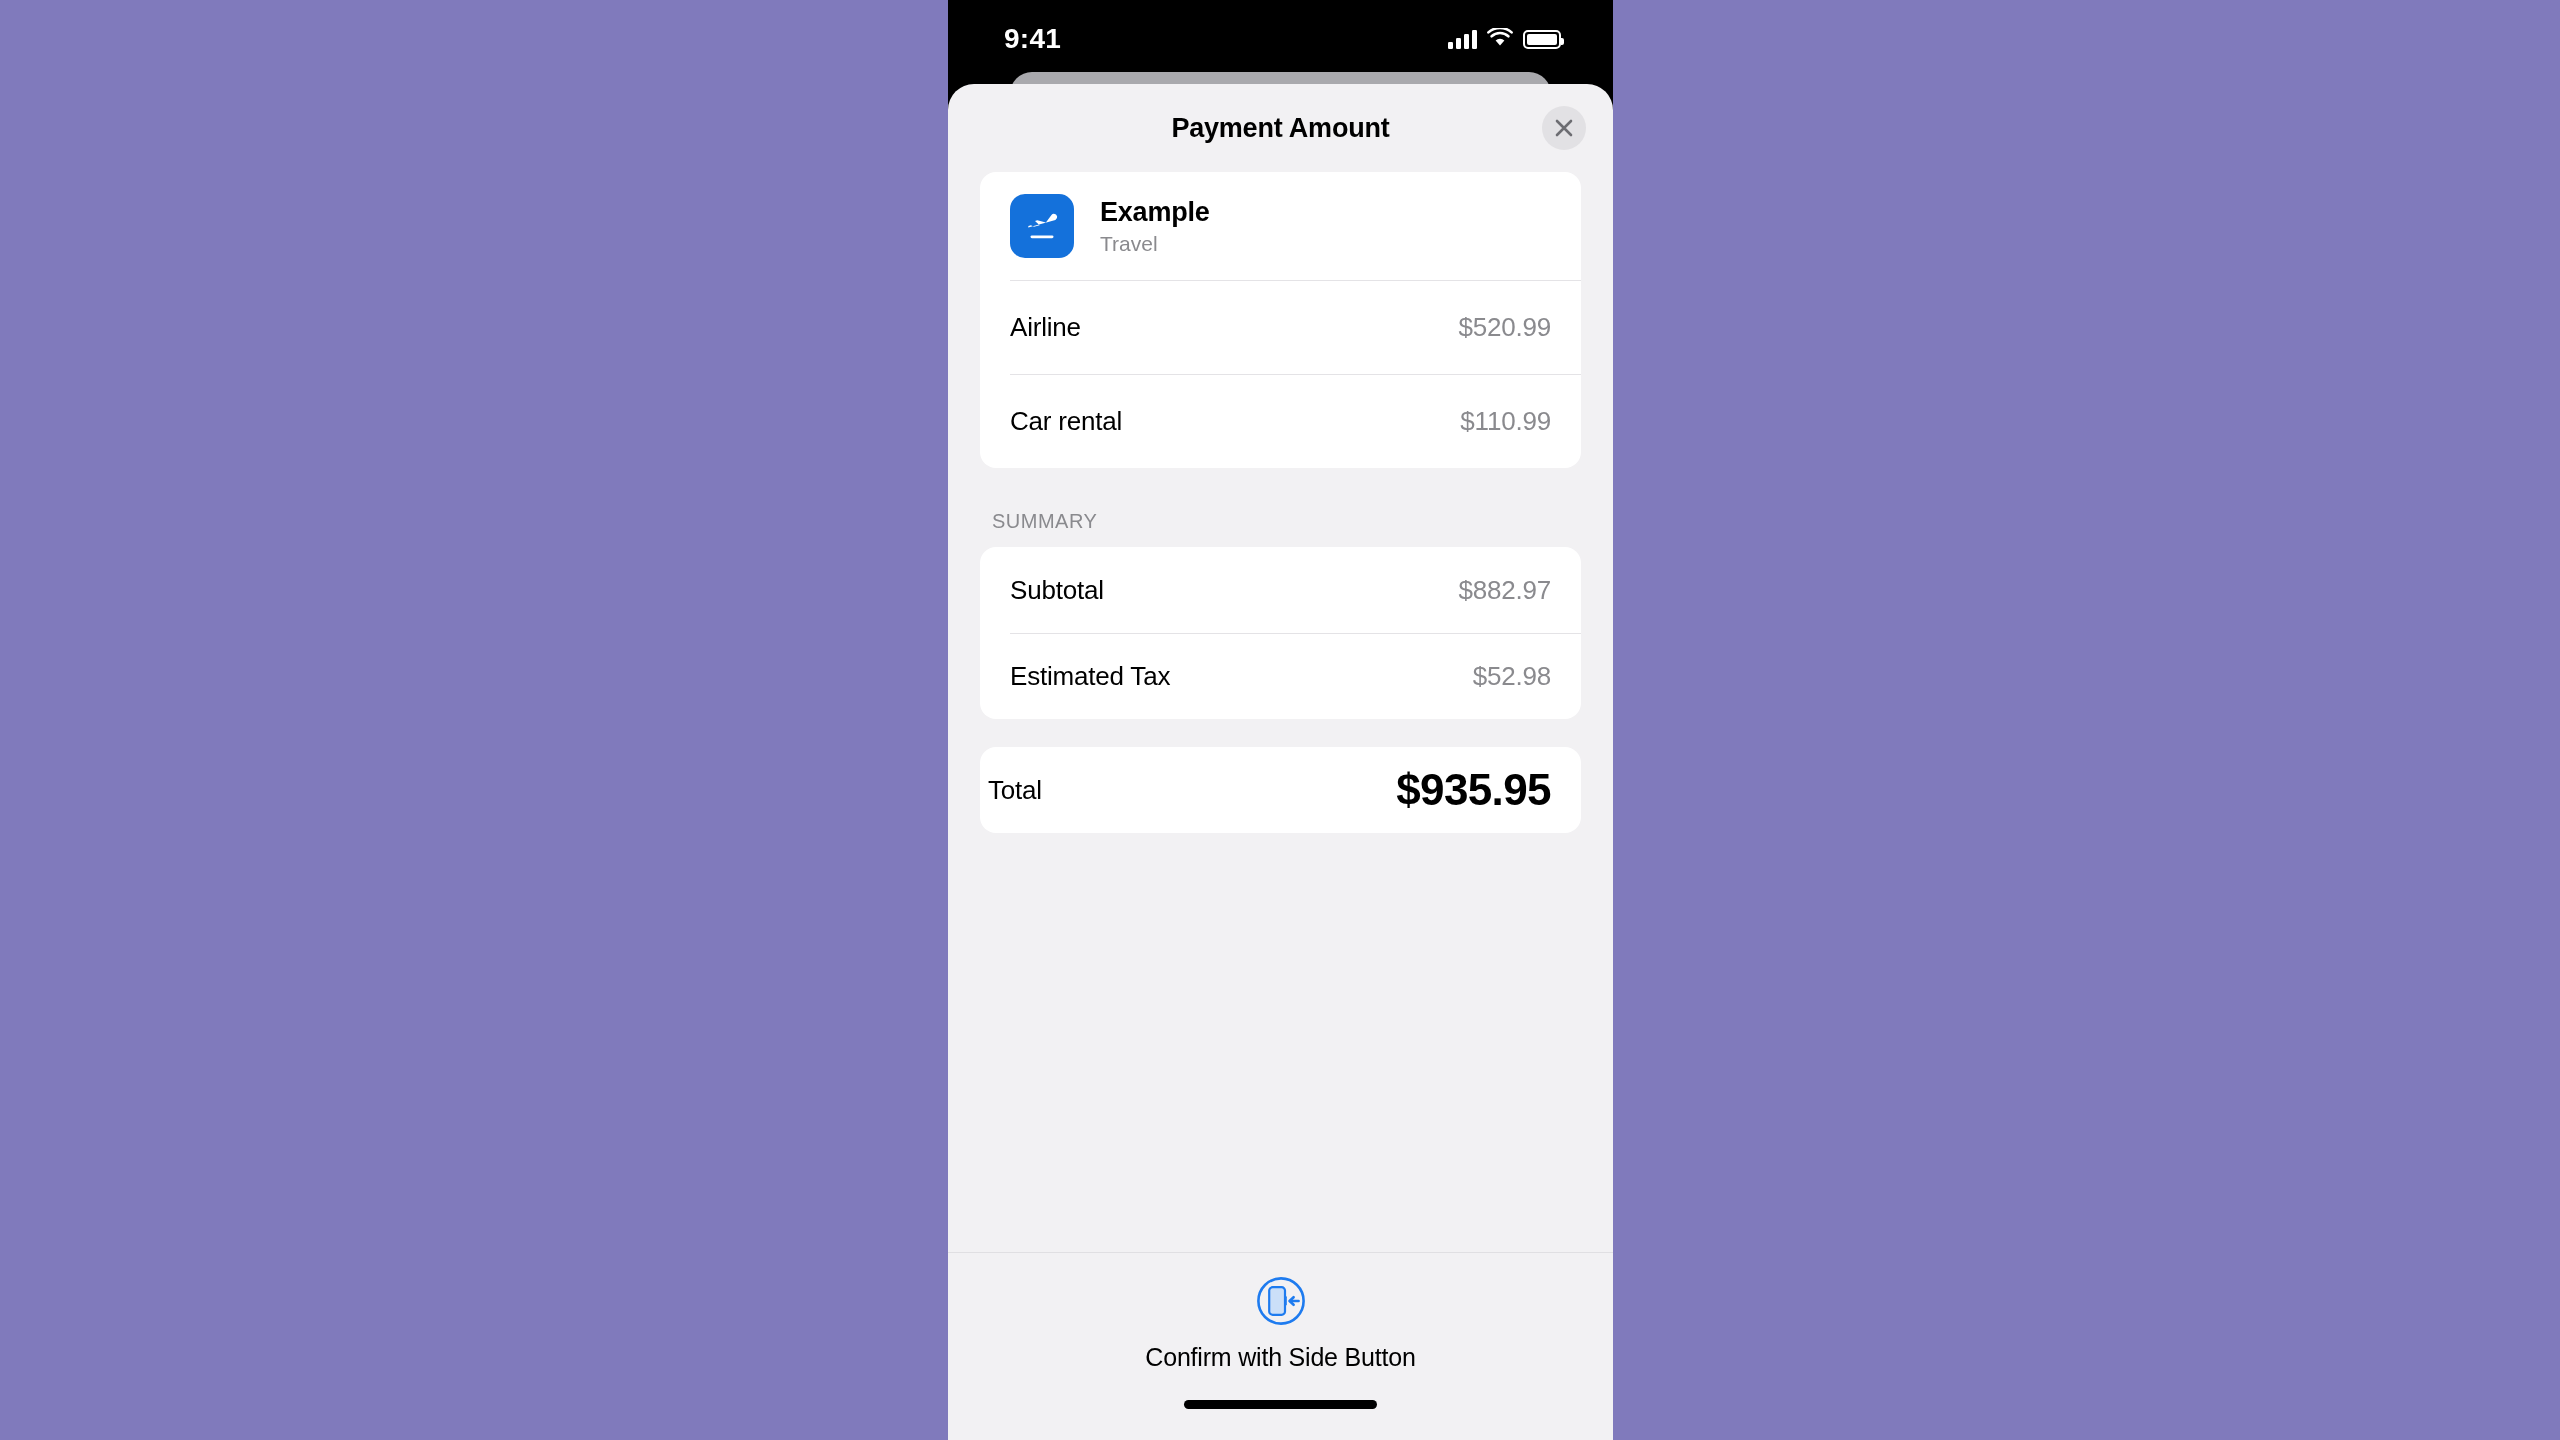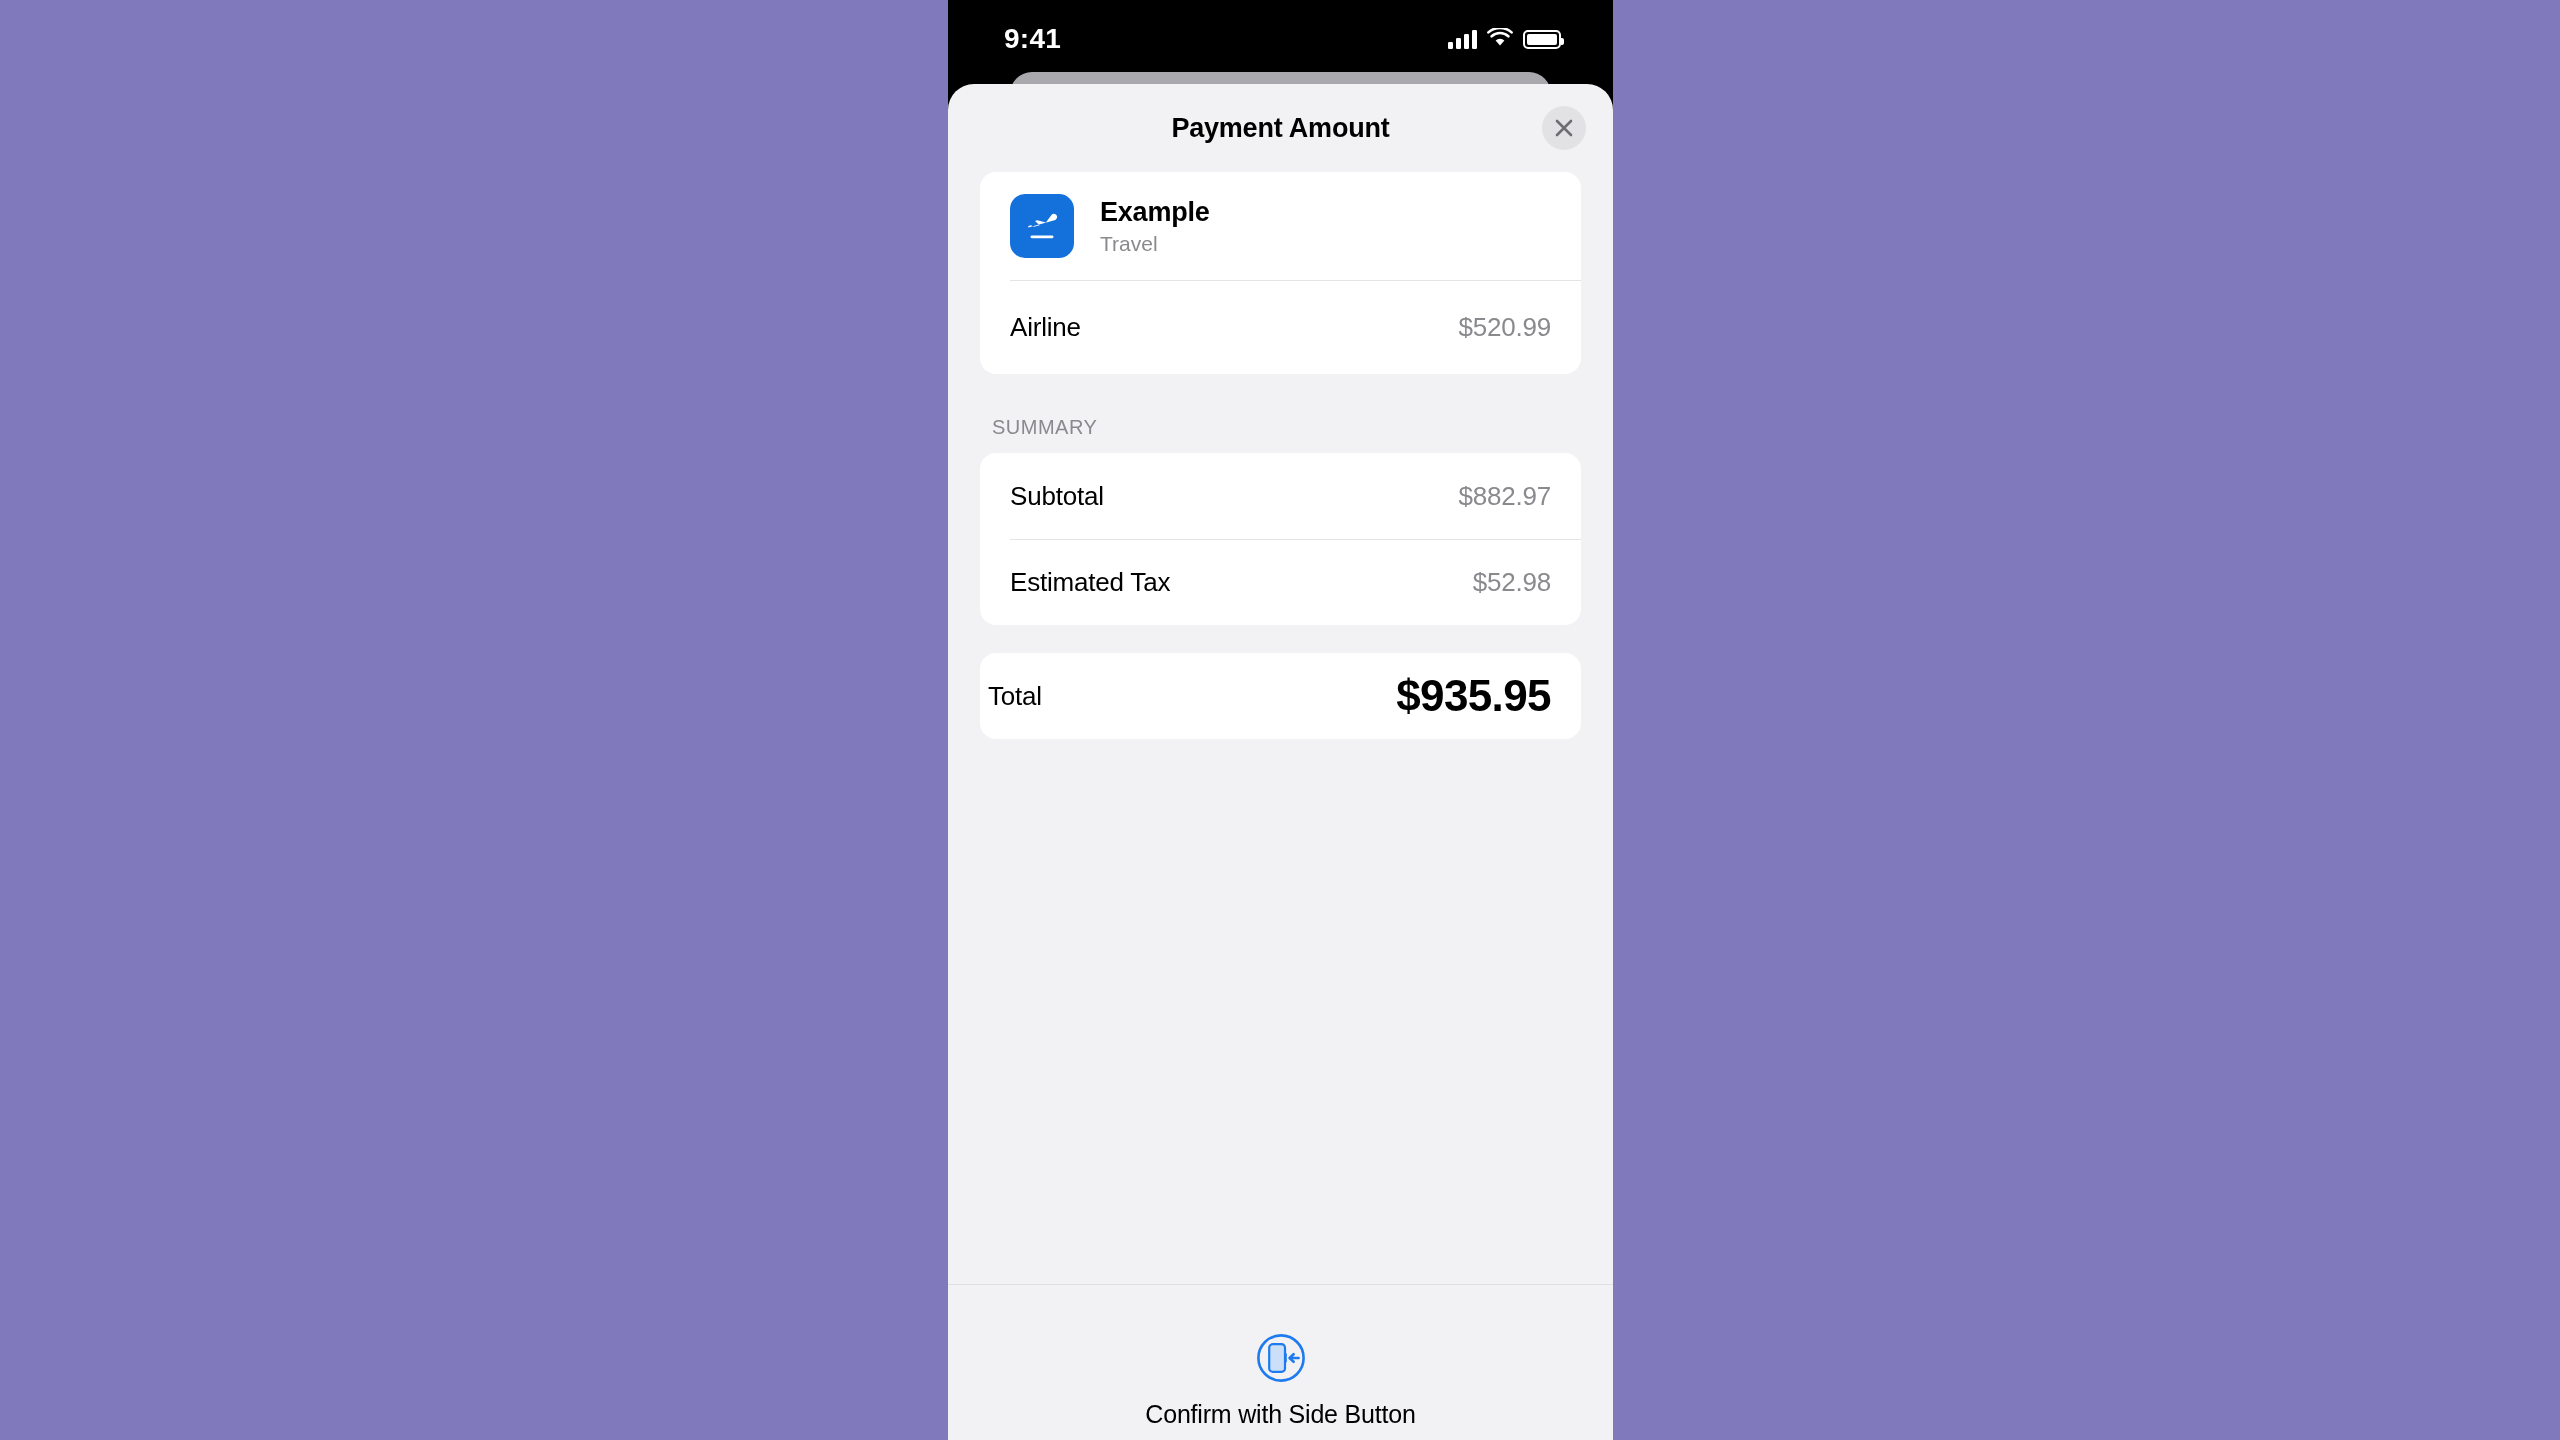"Car rental" div.row { html: none -> <div> <span>Car rental</span> <span>$110.99</span> </div> }
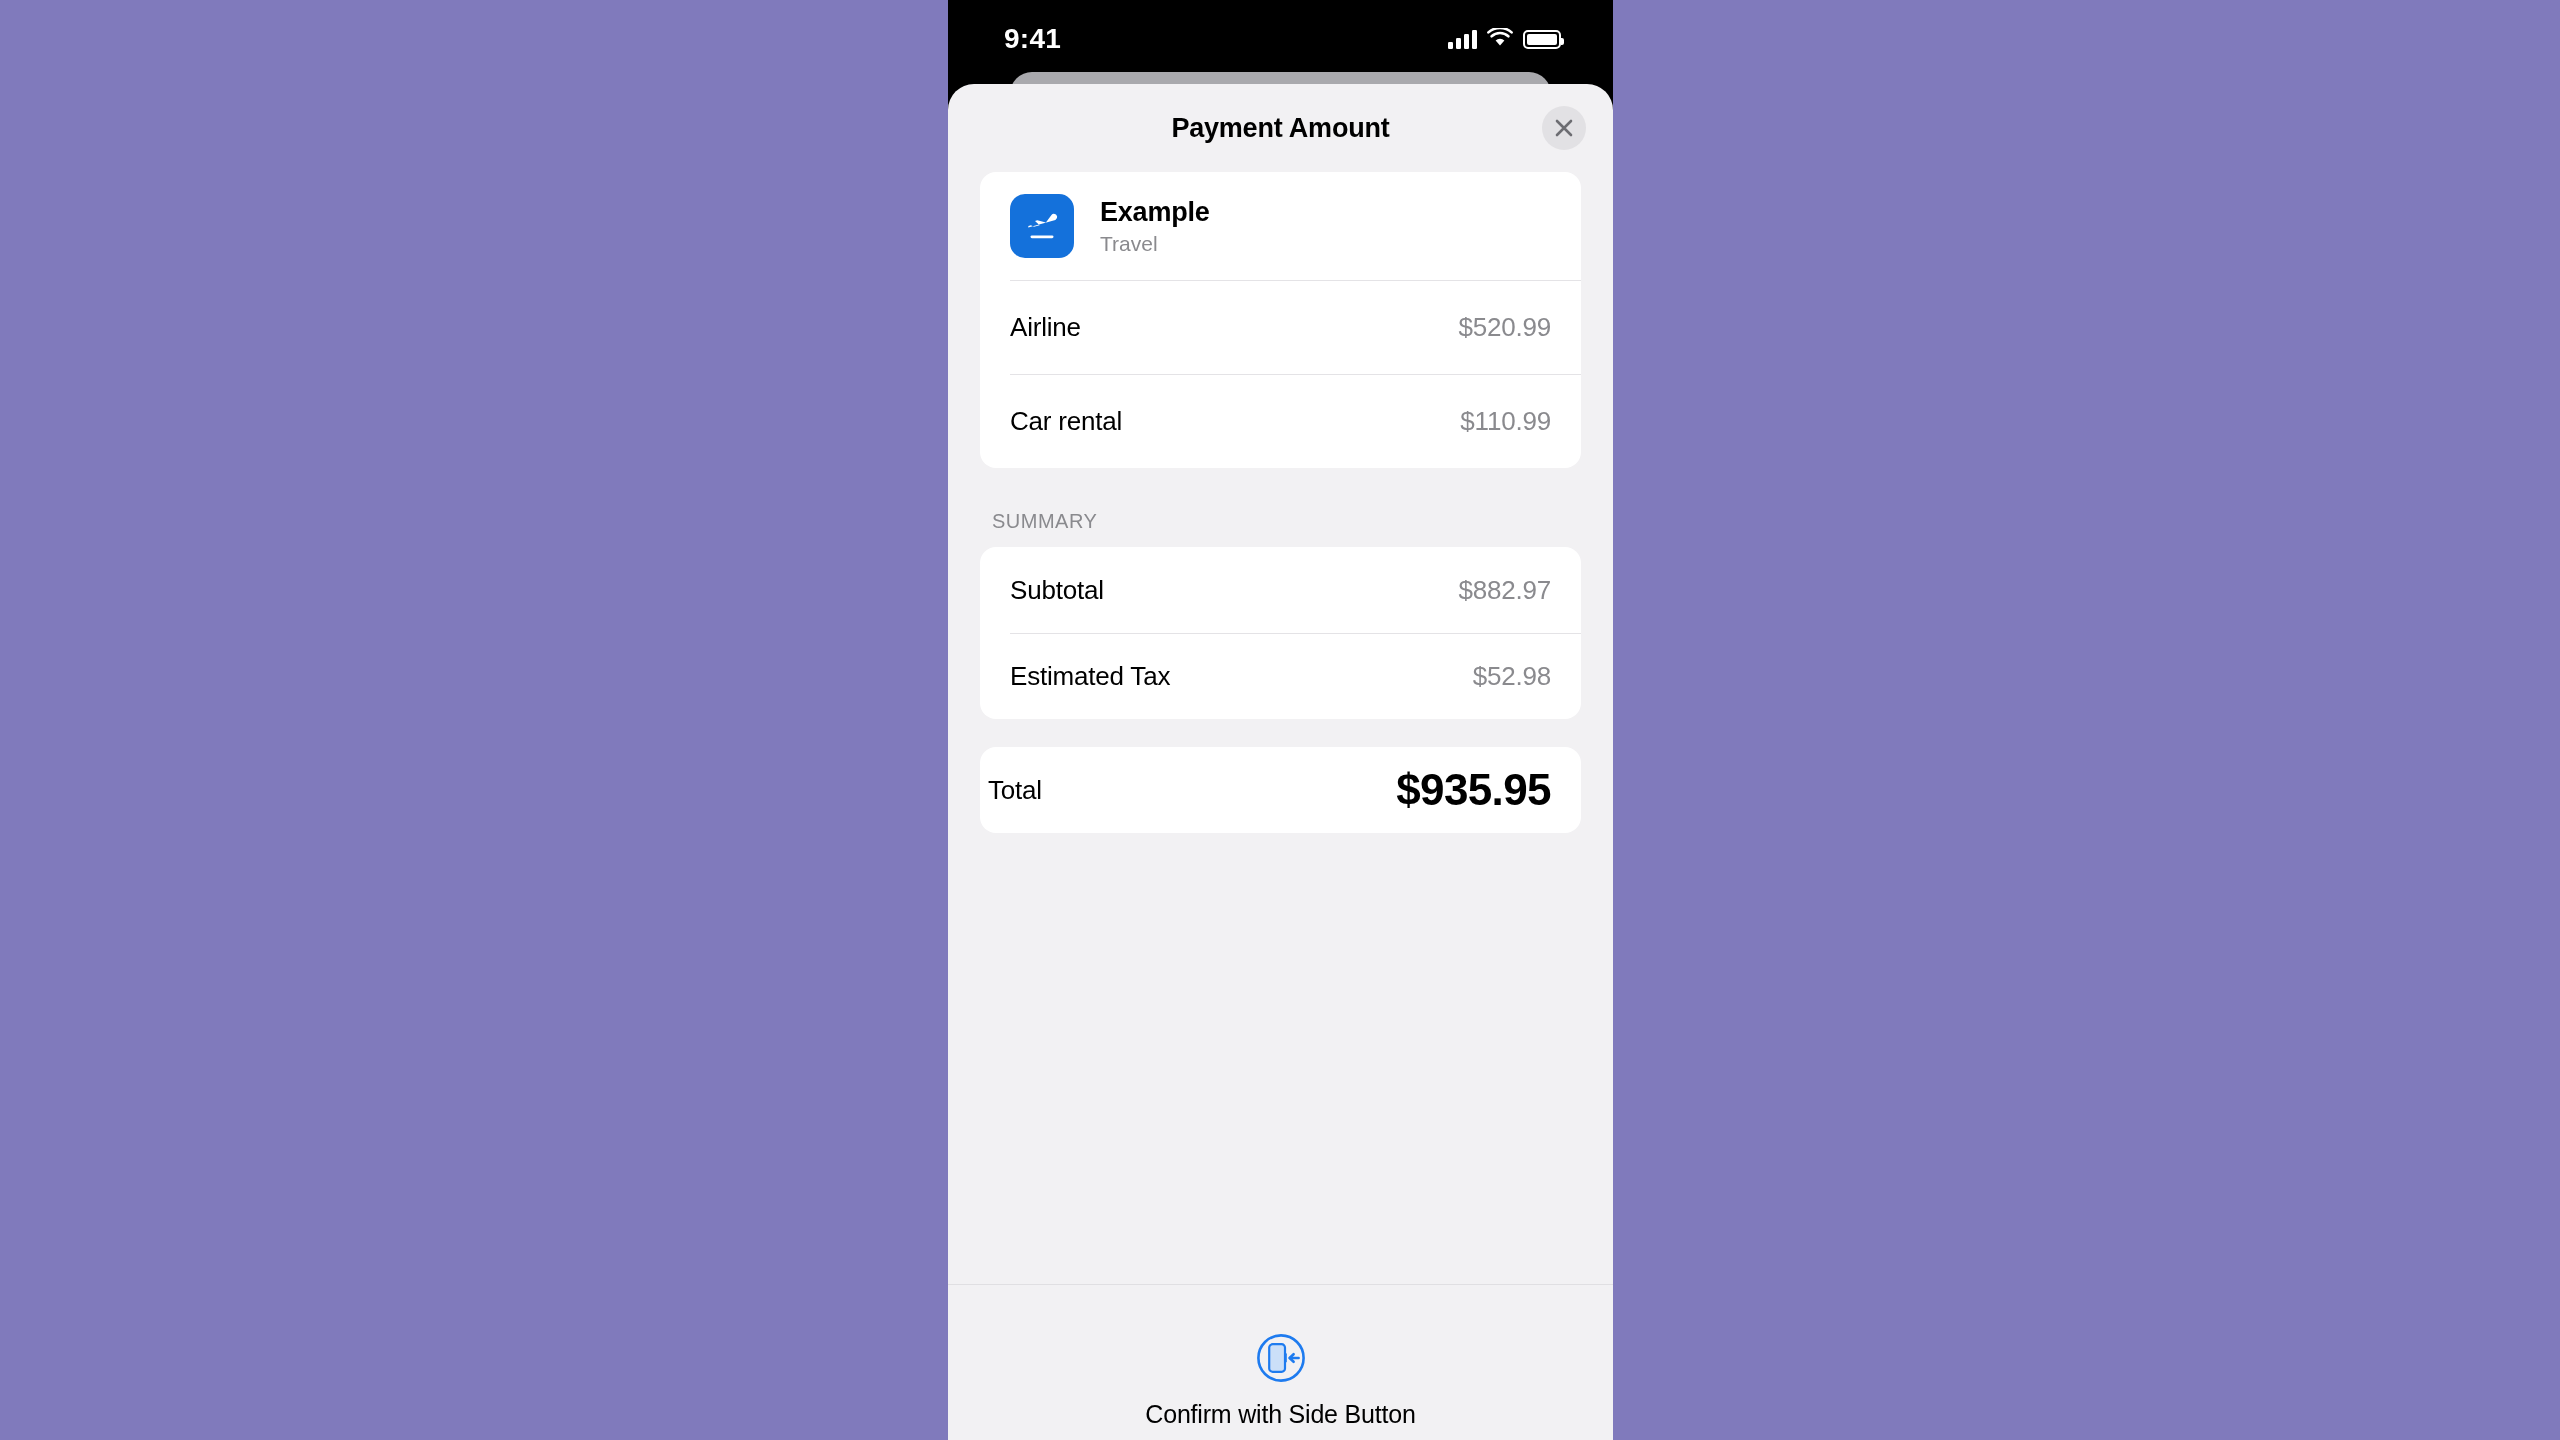"Confirm with Side Button" #sheet-footer { height: 156px -> 188px; padding: 47px 0 0 -> 22px 0 0 }
